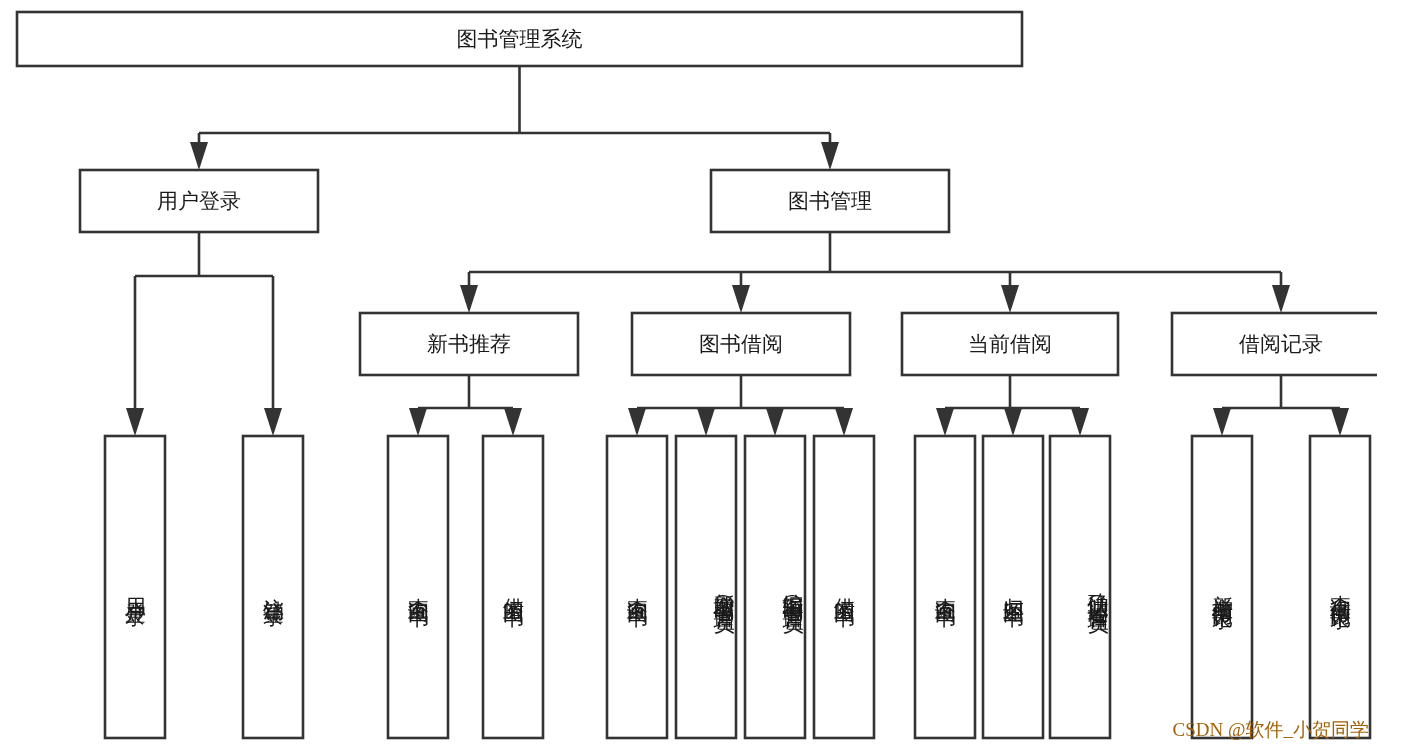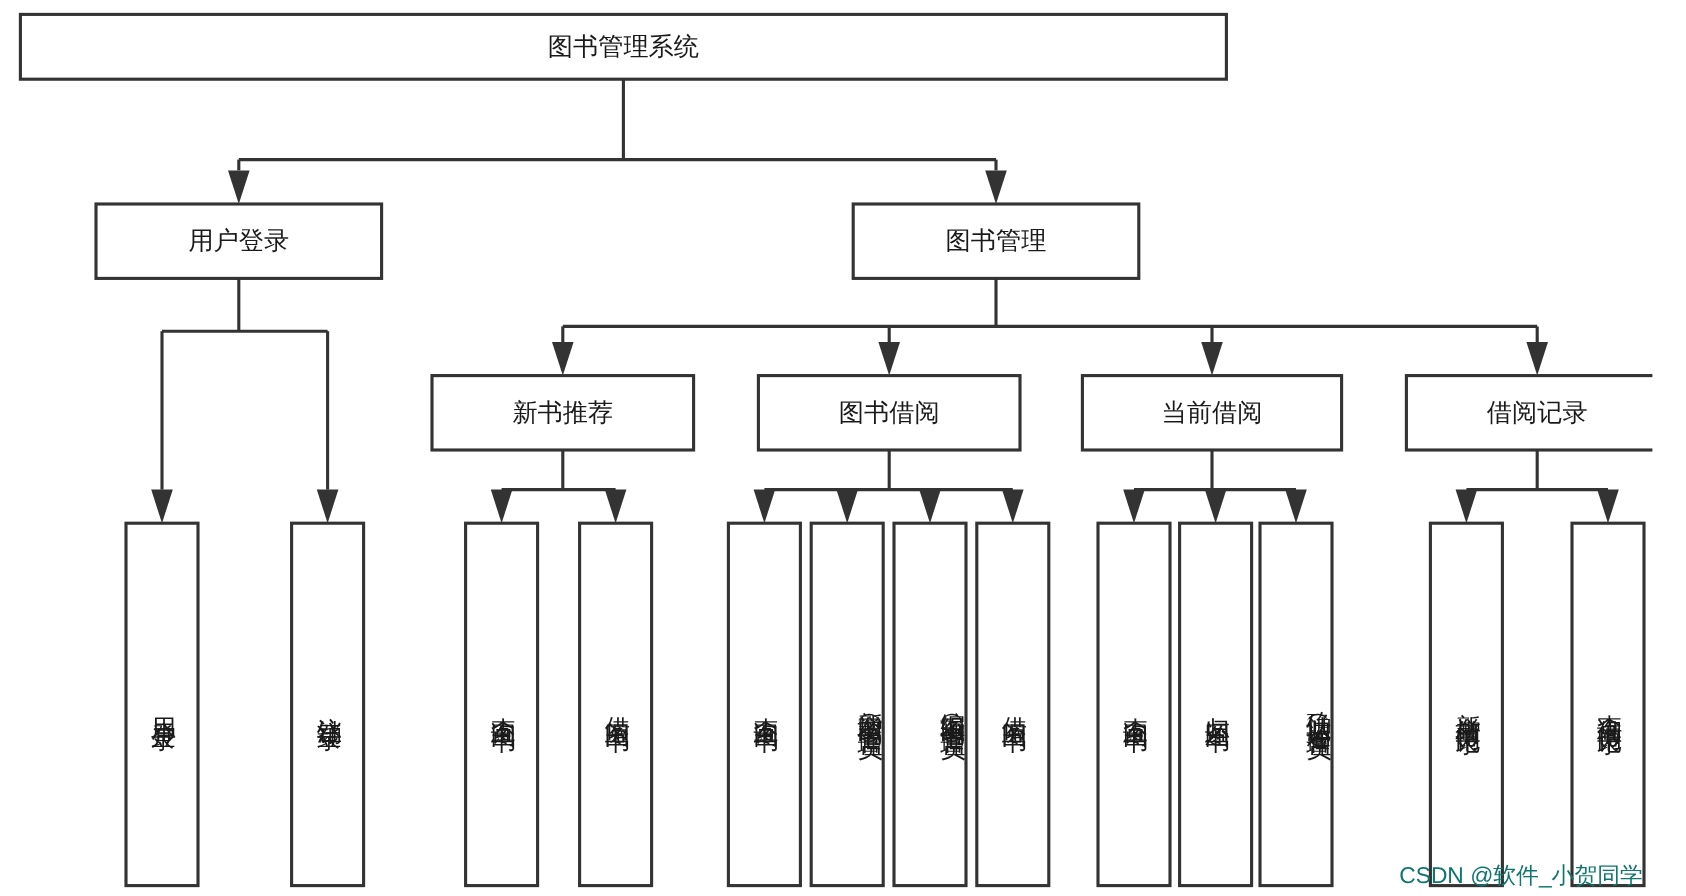"CSDN @软件_小贺同学" .watermark { color: #0f766e -> #a16207; font-family: Liberation Sans, sans-serif -> Liberation Serif, serif }
